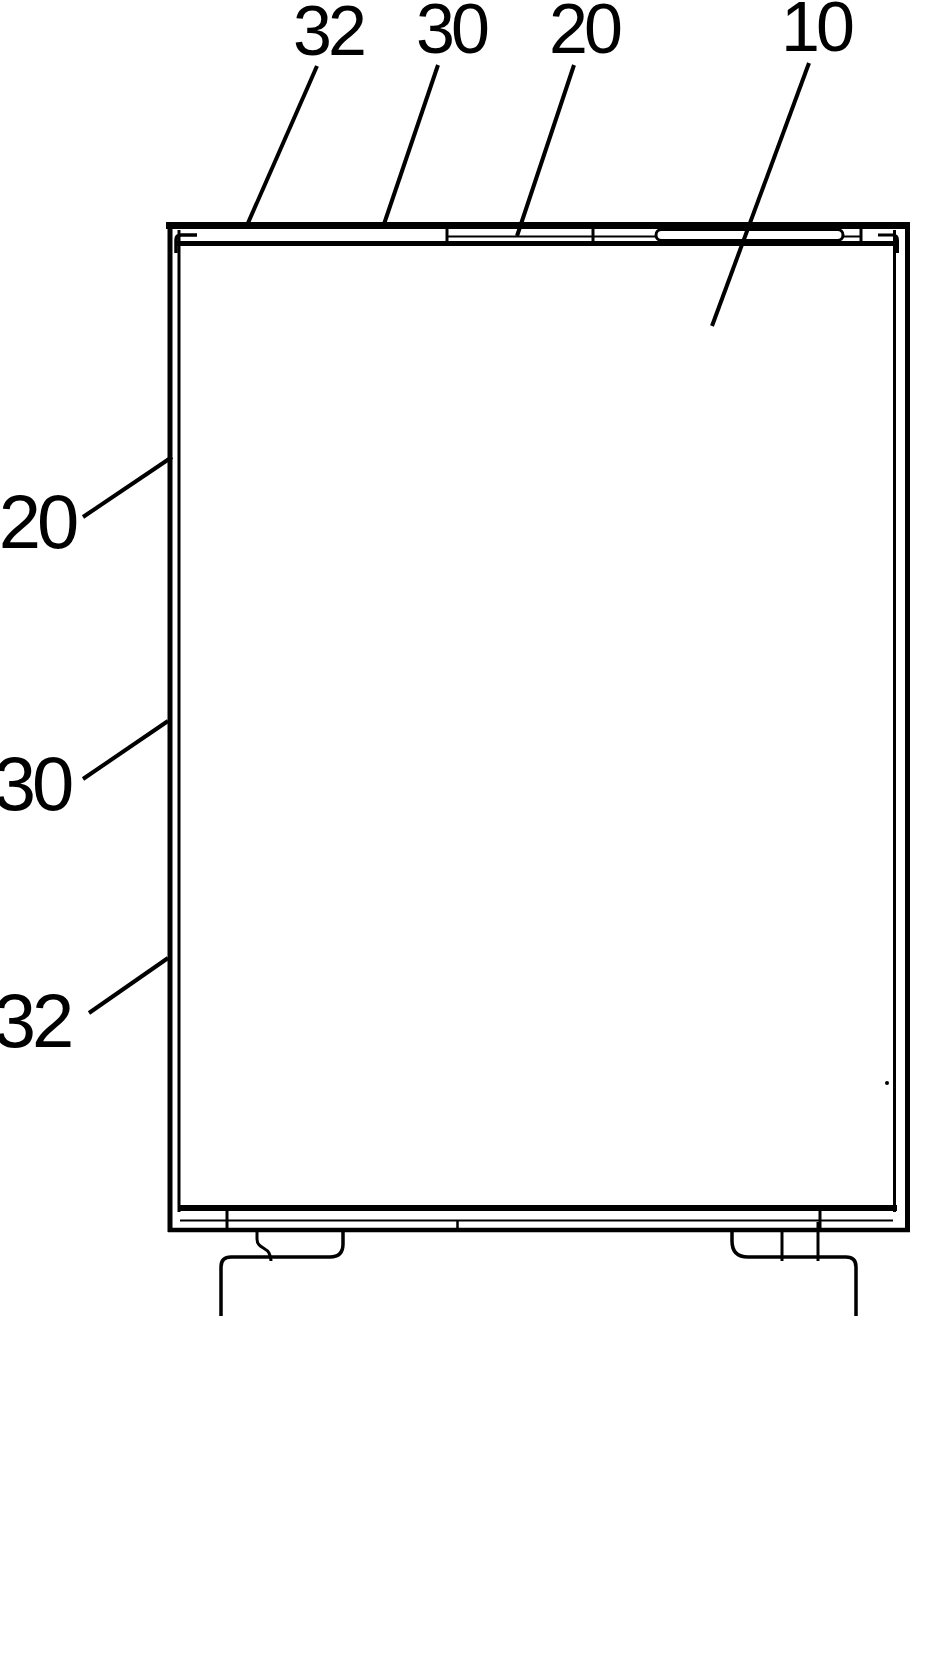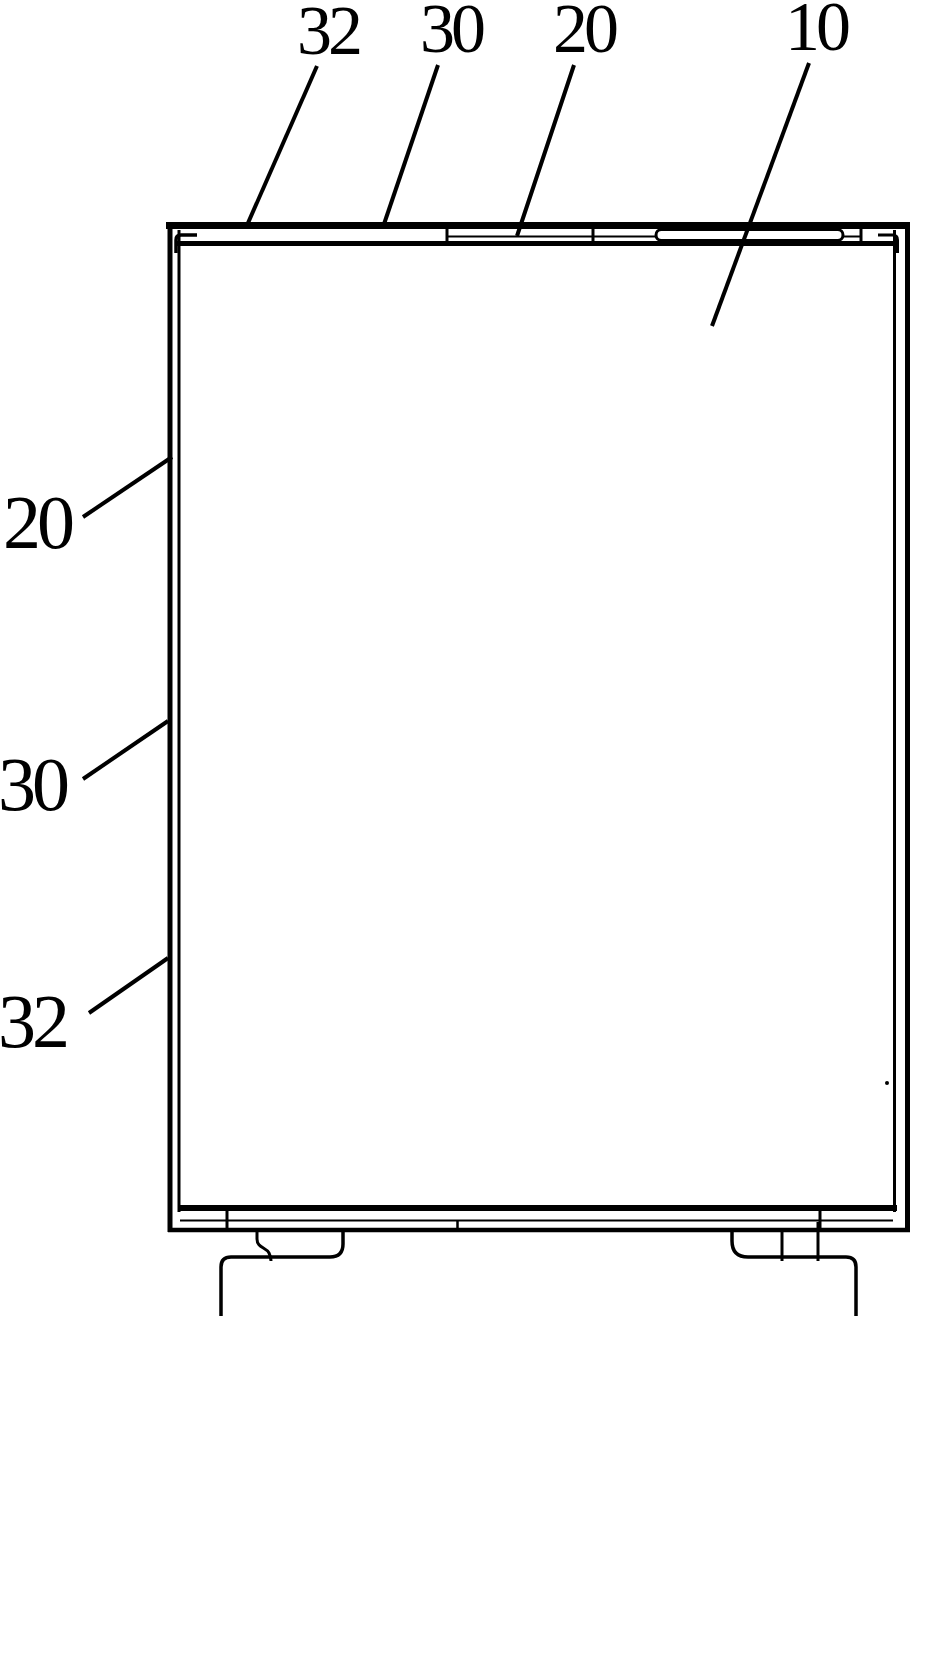"32" #canvas { font-family: Liberation Serif, serif -> Liberation Sans, sans-serif }
